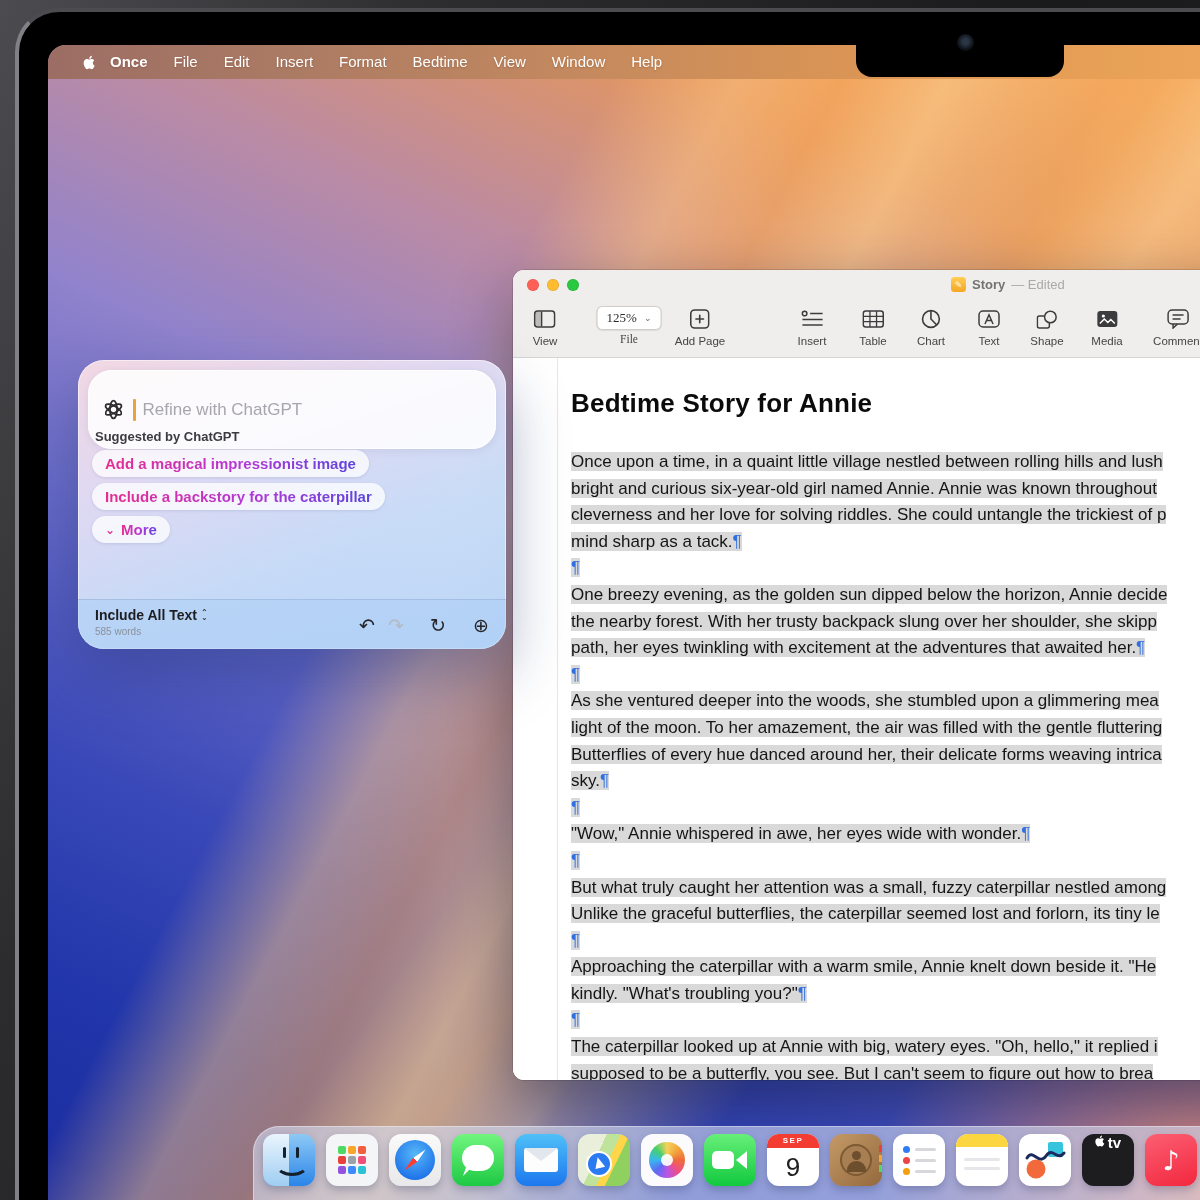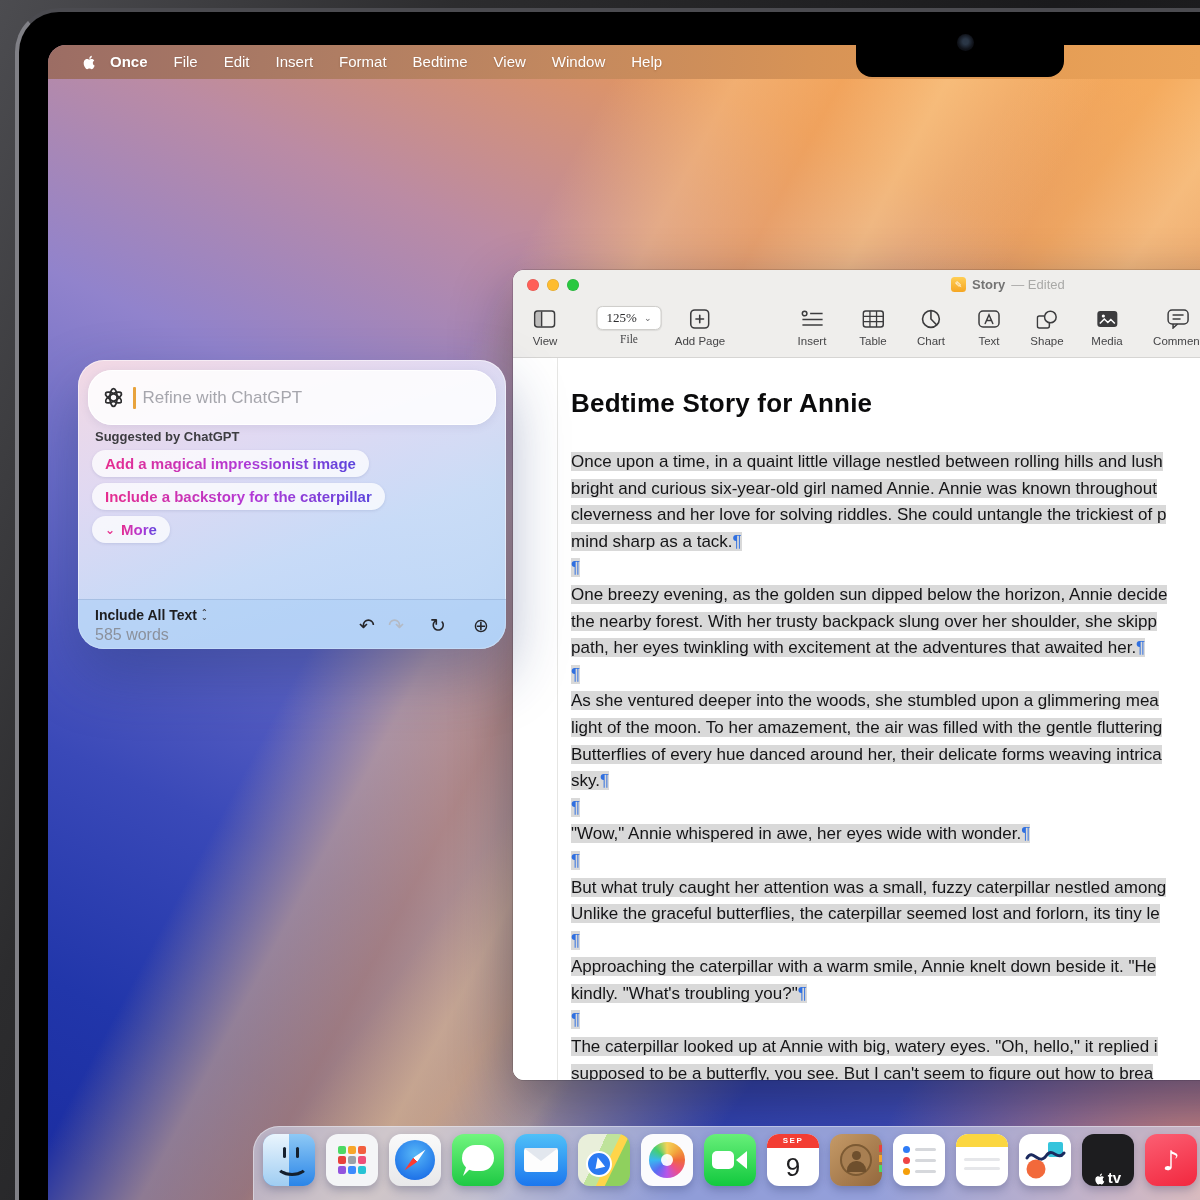"Refine with ChatGPT" .gpt-input { padding: 4px 13px -> 16px 13px }
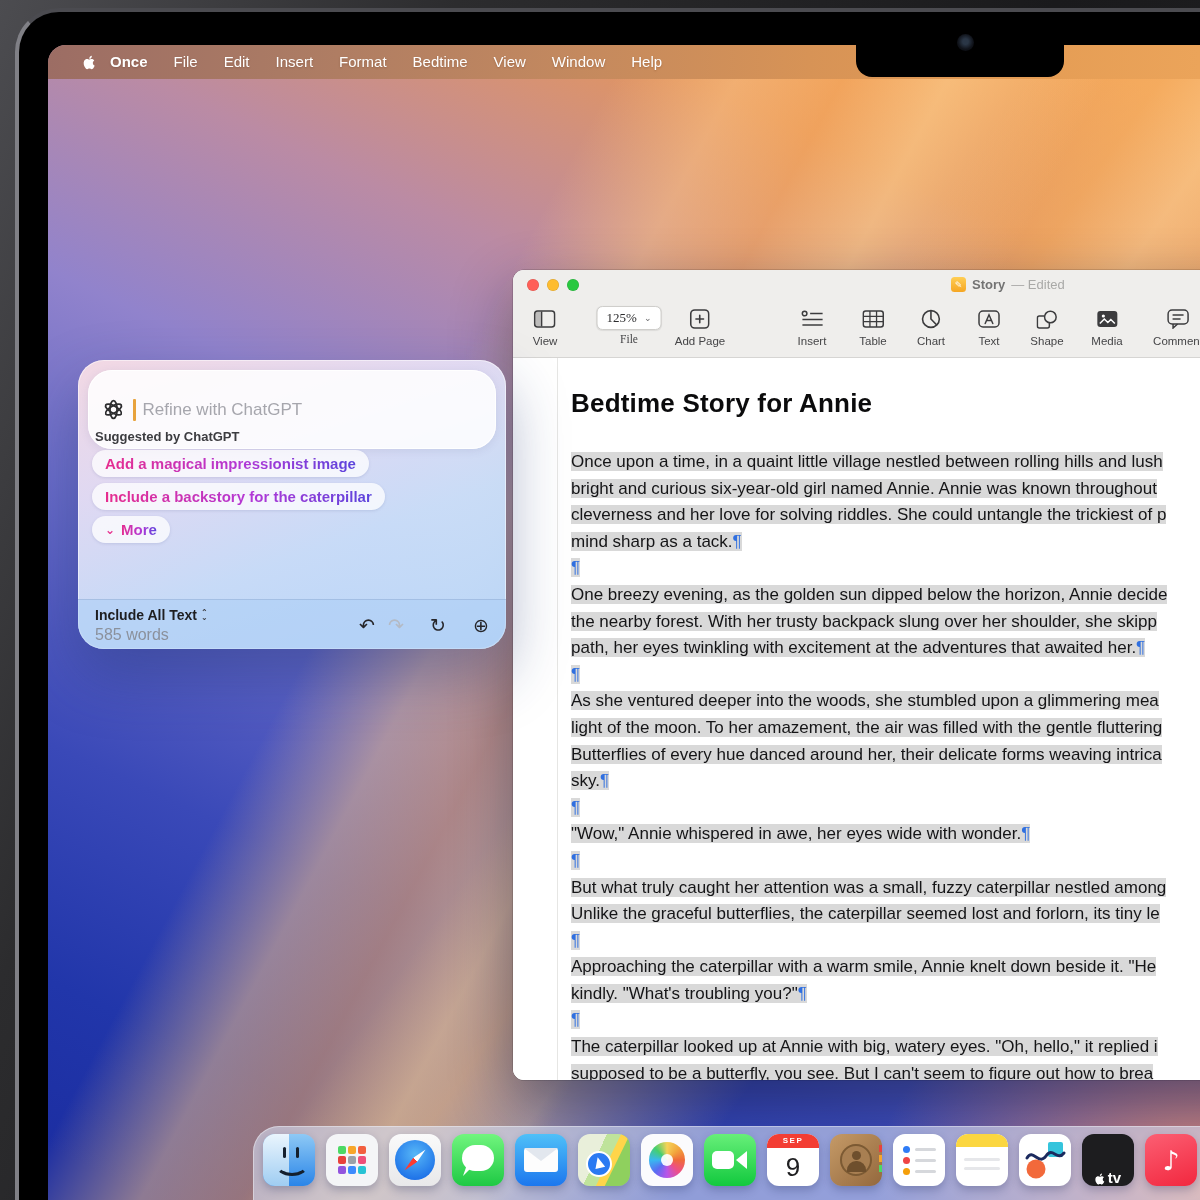"585 words" .wordcount { font-size: 16px -> 10px }
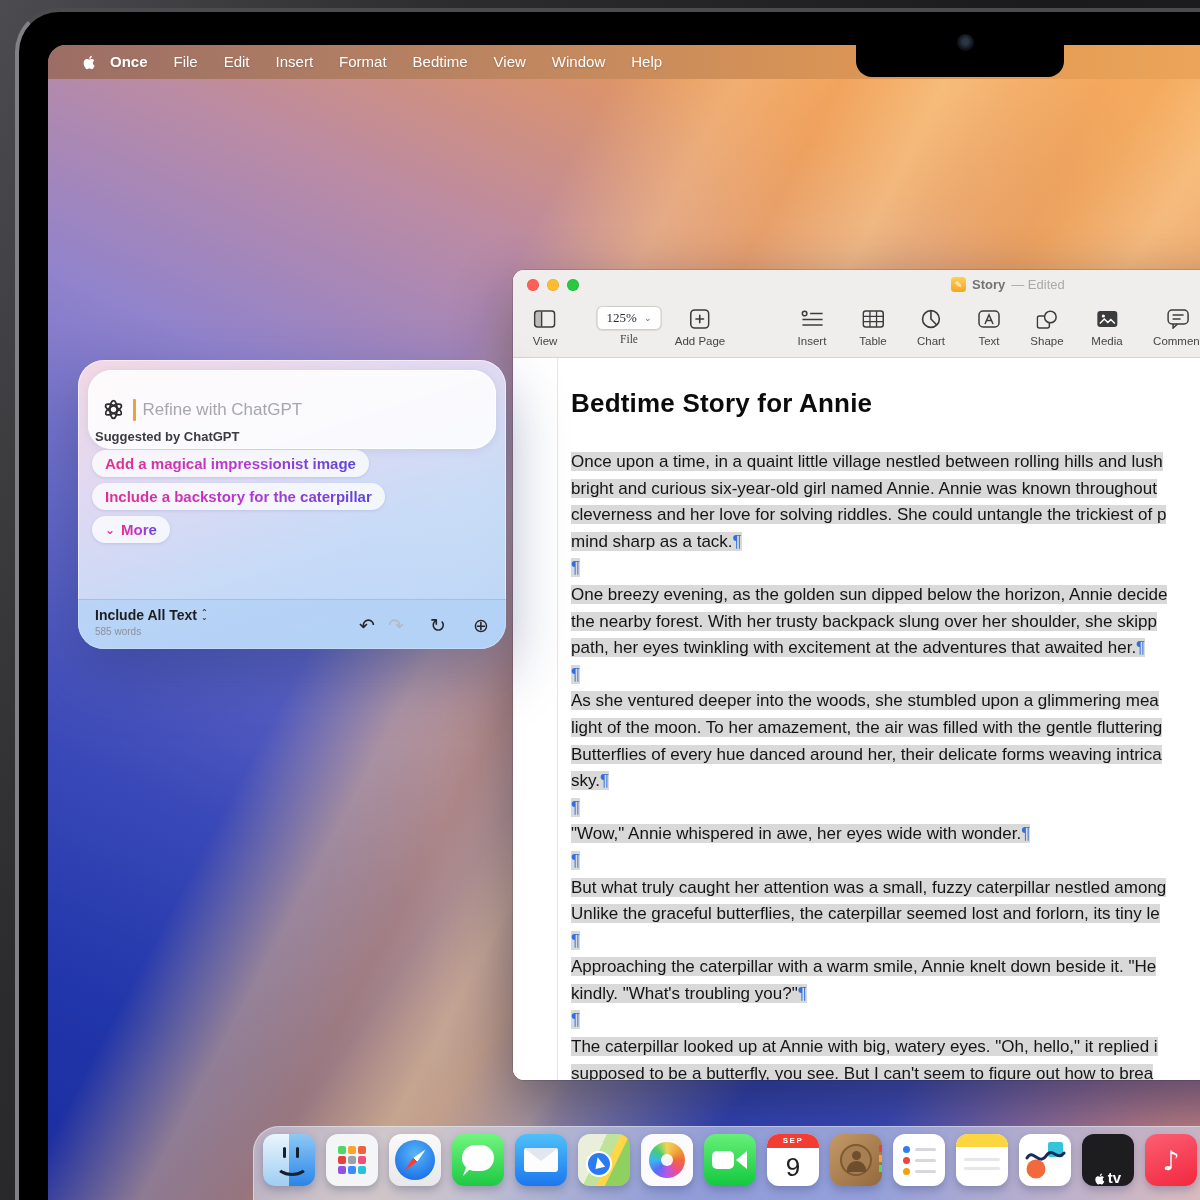"tv" .dk.appletv { align-items: flex-end -> flex-start }
